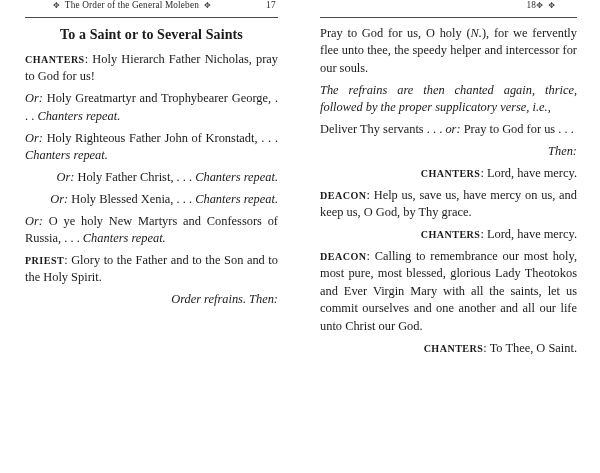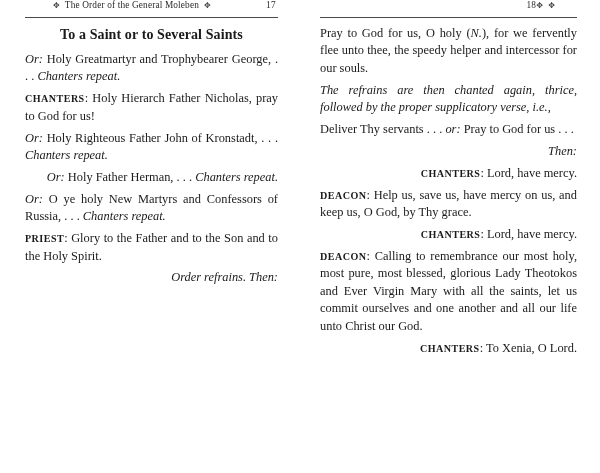"Or: Holy Greatmartyr and Trophybearer" p.para { order: before "CHANTERS: Holy Hierarch Father Nicholas," -> after "CHANTERS: Holy Hierarch Father Nicholas," }
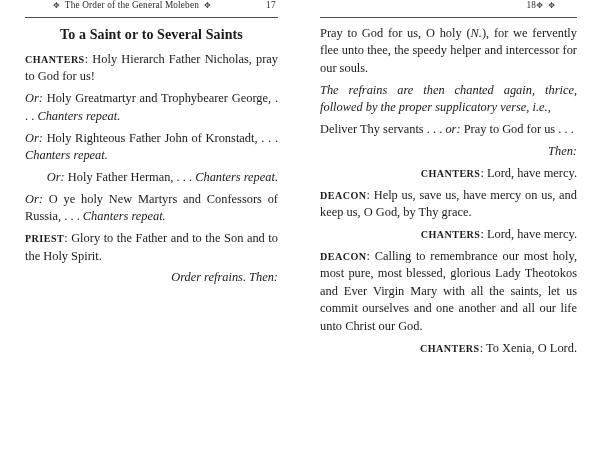"Holy Father Herman, . ." span { text: Herman -> Christ }
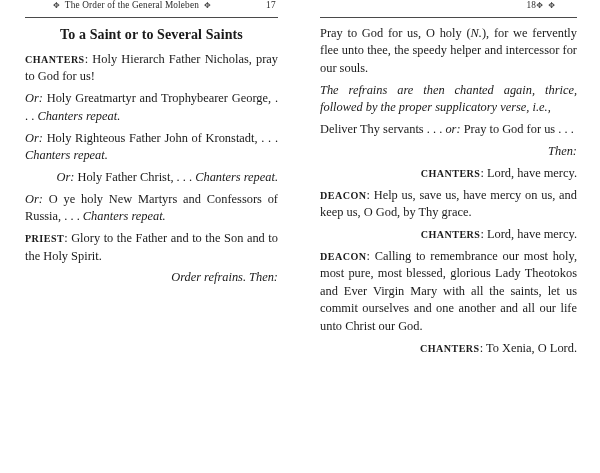"Or: Holy Blessed Xenia, ." p.para { html: none -> <p><span>Or:</span> <span>Holy Blessed Xenia, . . .</span> <span>Chanters repeat.</span></p> }
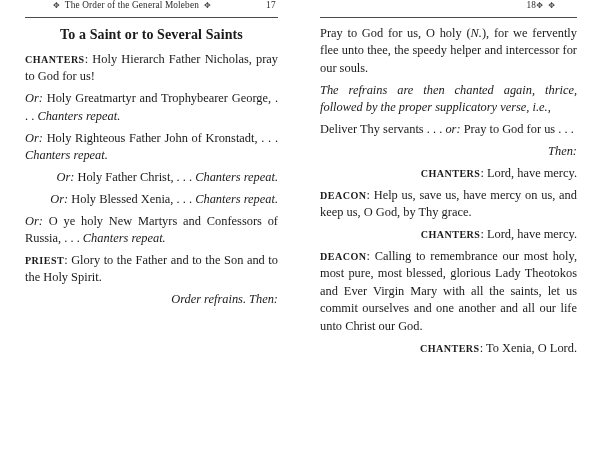"To Xenia, O Lord." span { text: Xenia, O Lord -> Thee, O Saint }
